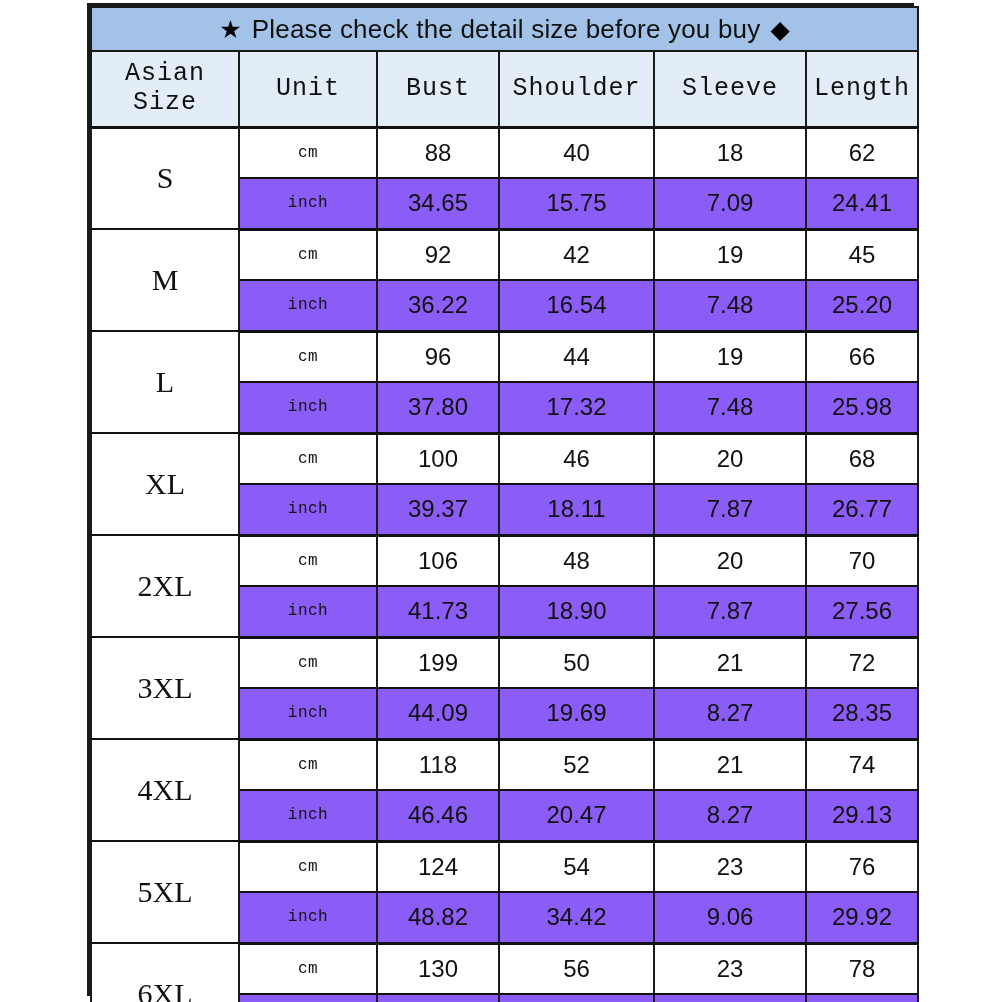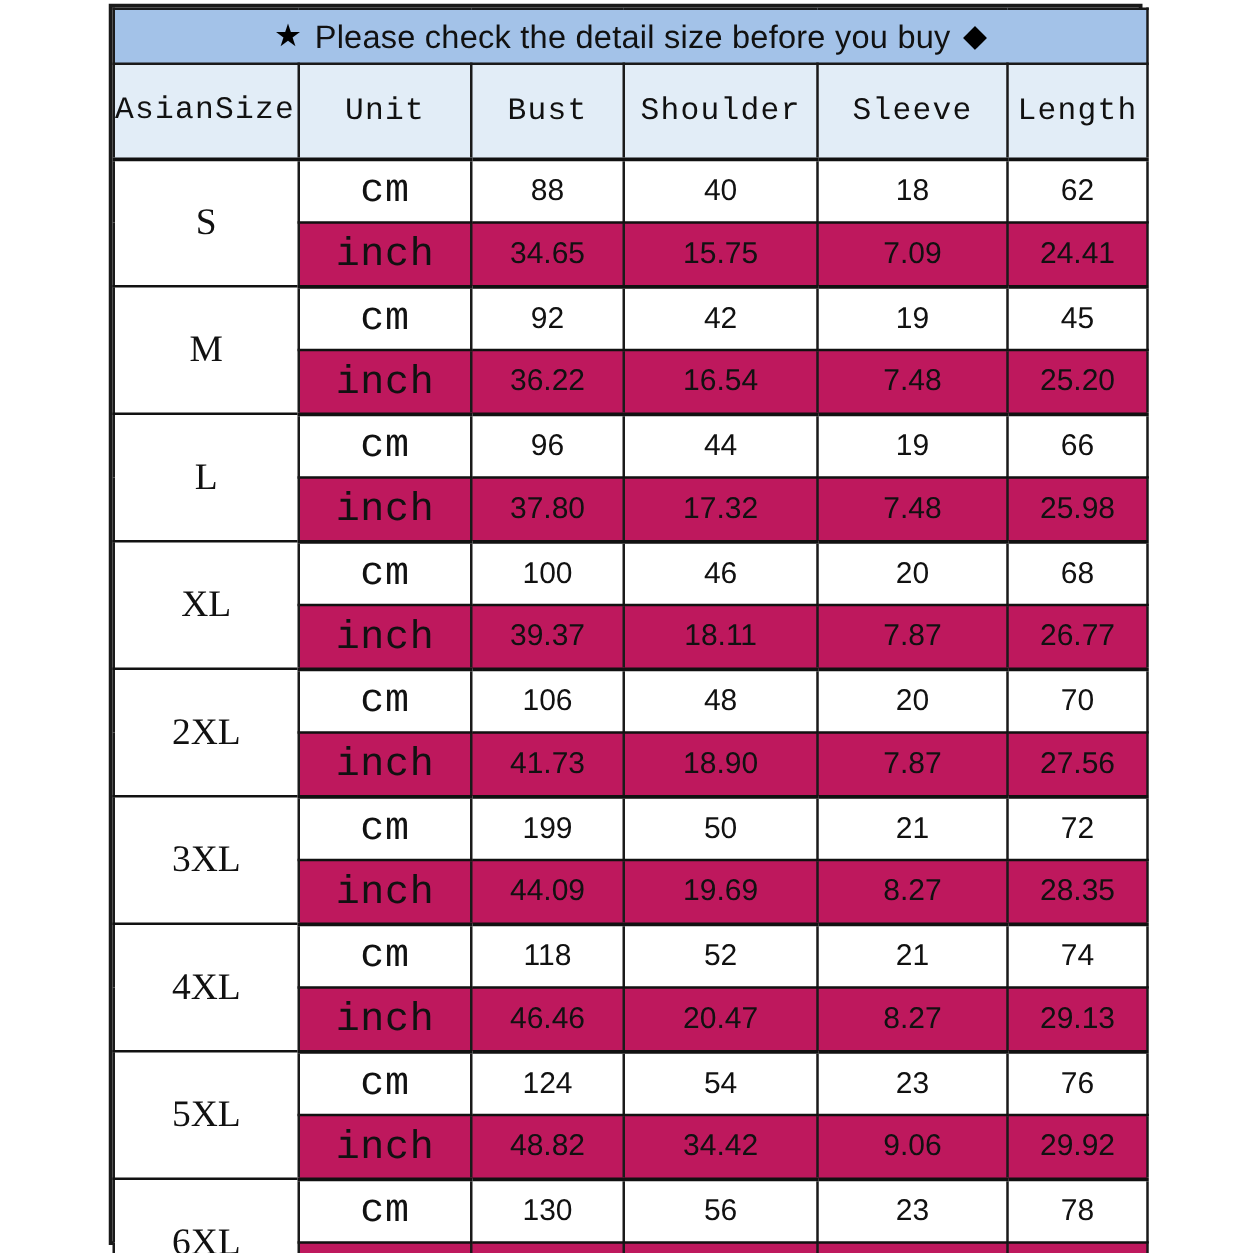"Asian" .colhead .stack { flex-direction: row -> column }
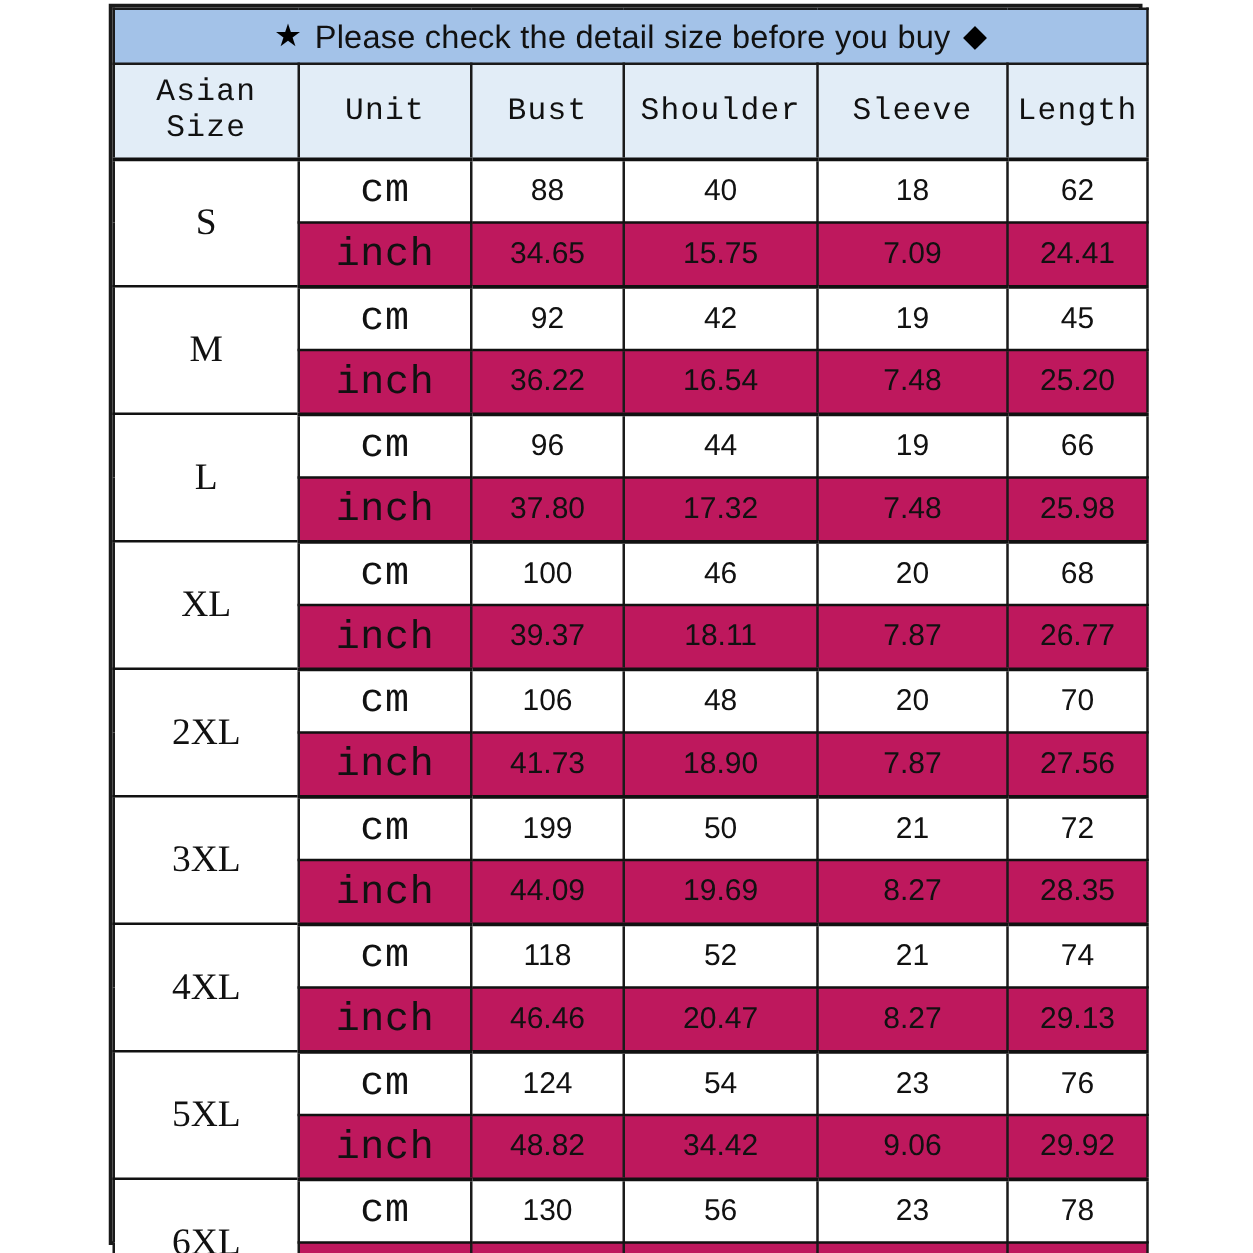"cm" .unit-cell { font-size: 32px -> 16px }
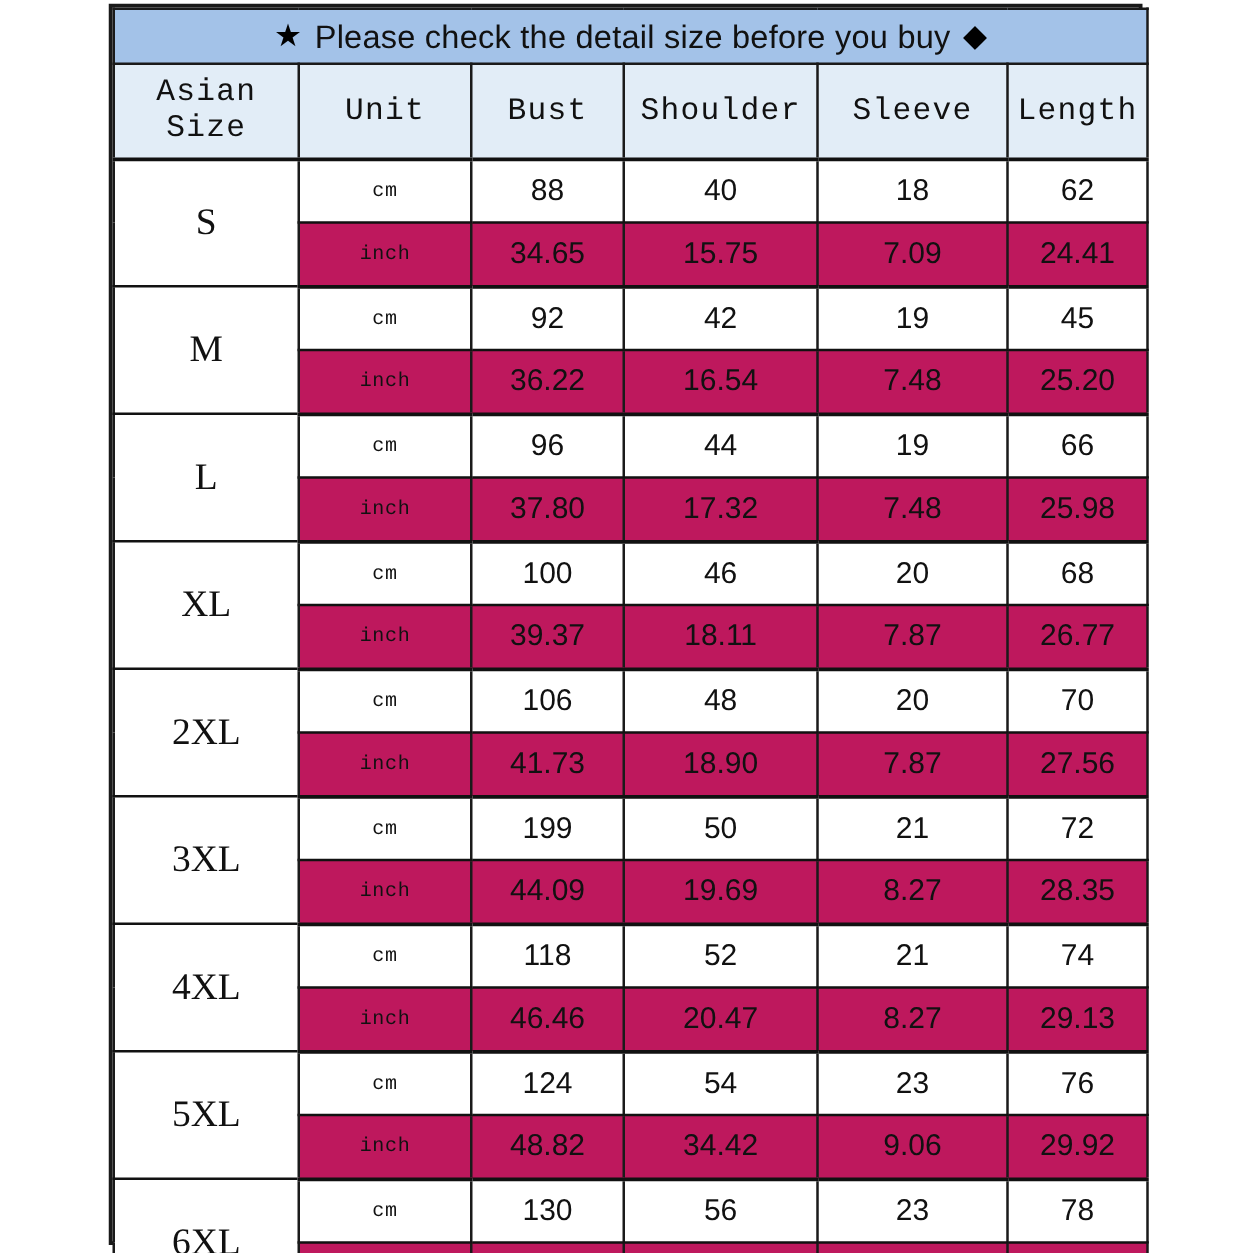"inch" tr.row-inch td { background: #be185d -> #8b5cf6 }
